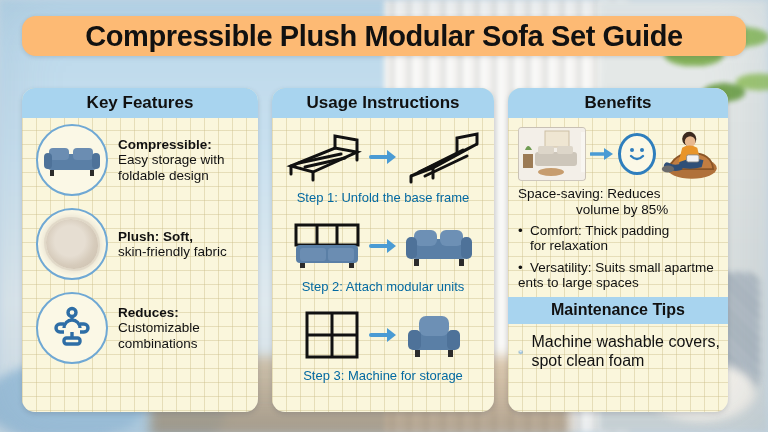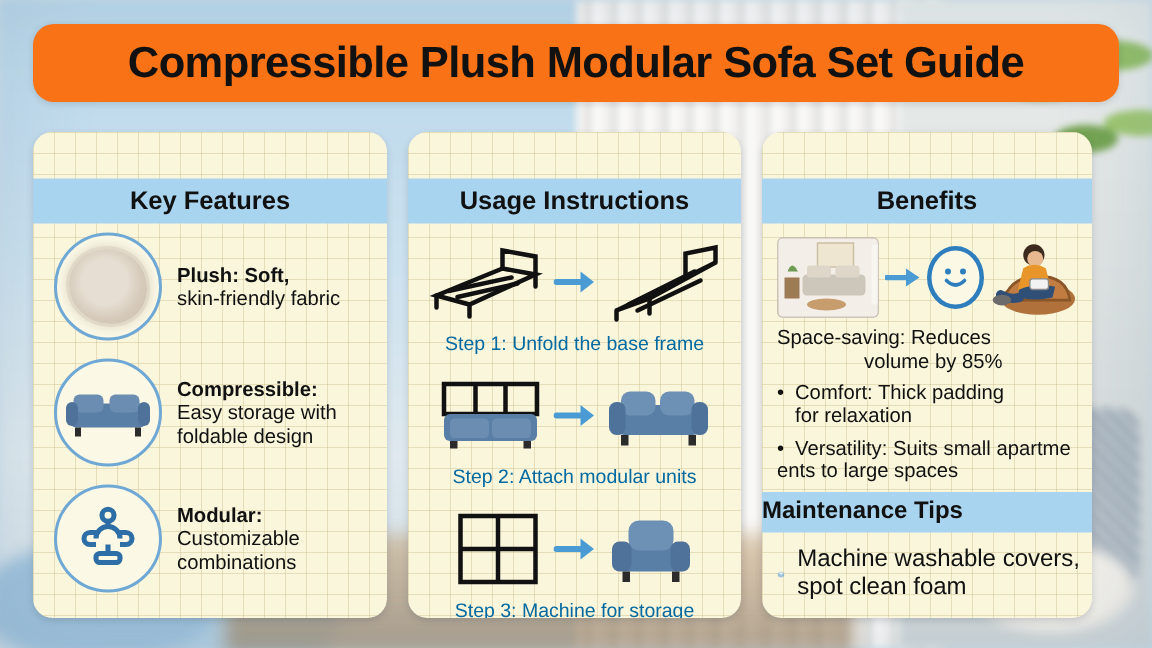"Compressible Plush Modular Sofa Set" .title-banner { background: #f97316 -> #fdba74; height: 52px -> 40px }
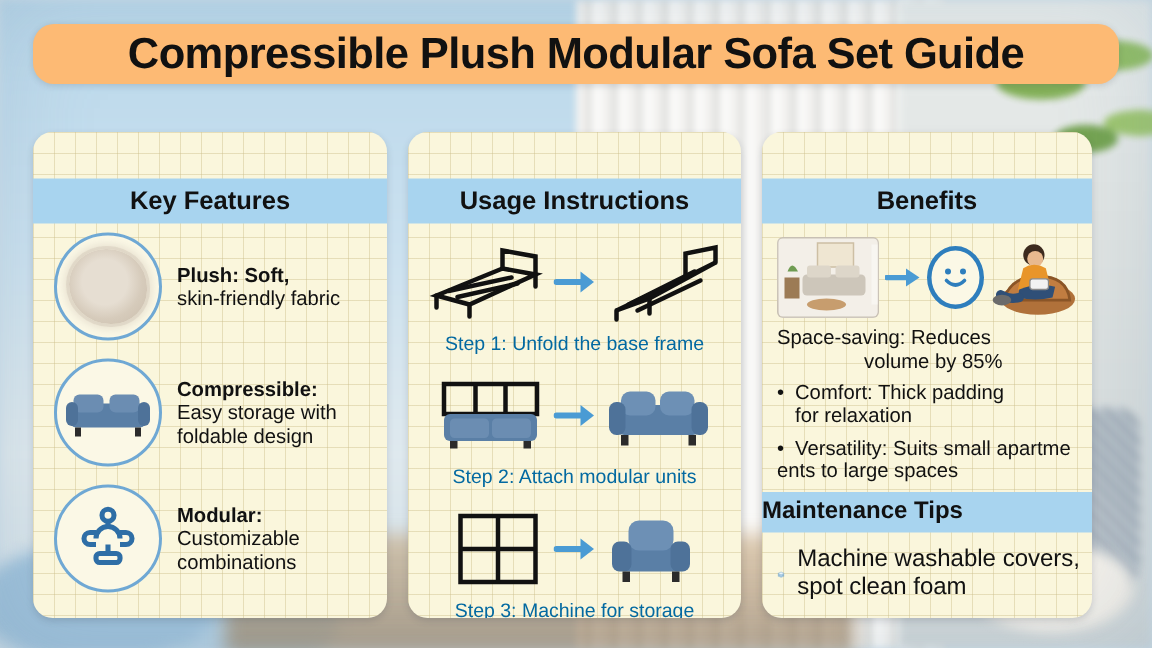"Key Features" .card-head { margin-top: 31px -> none }
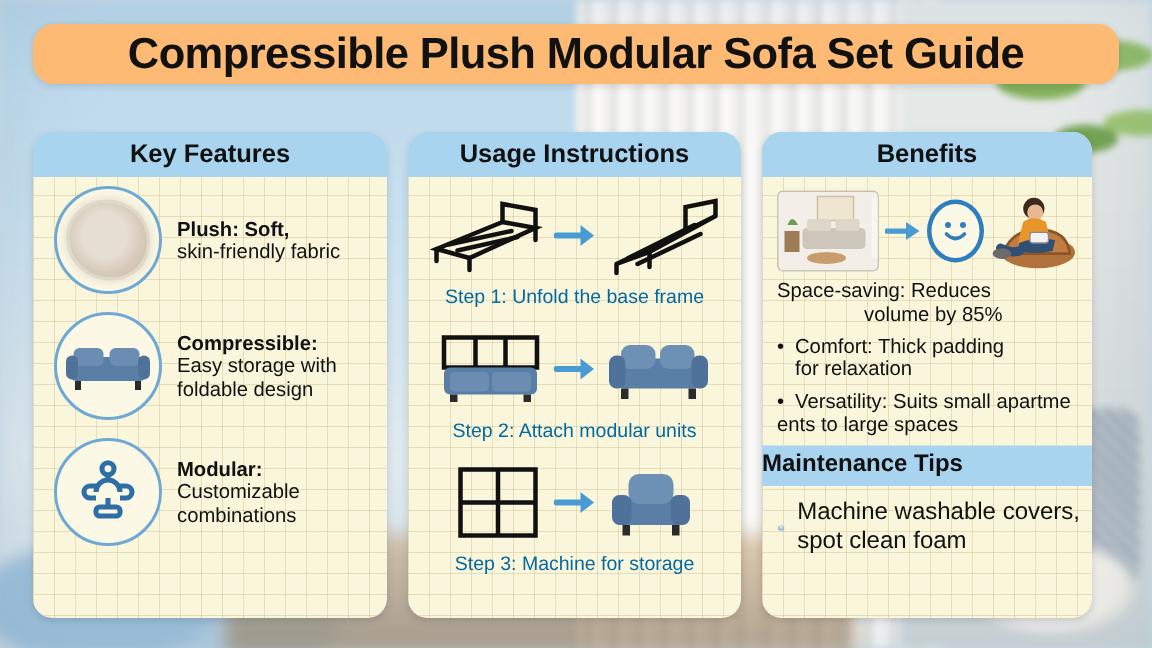"Plush: Soft," div.feat-row { order: before "Compressible:" -> after "Compressible:" }
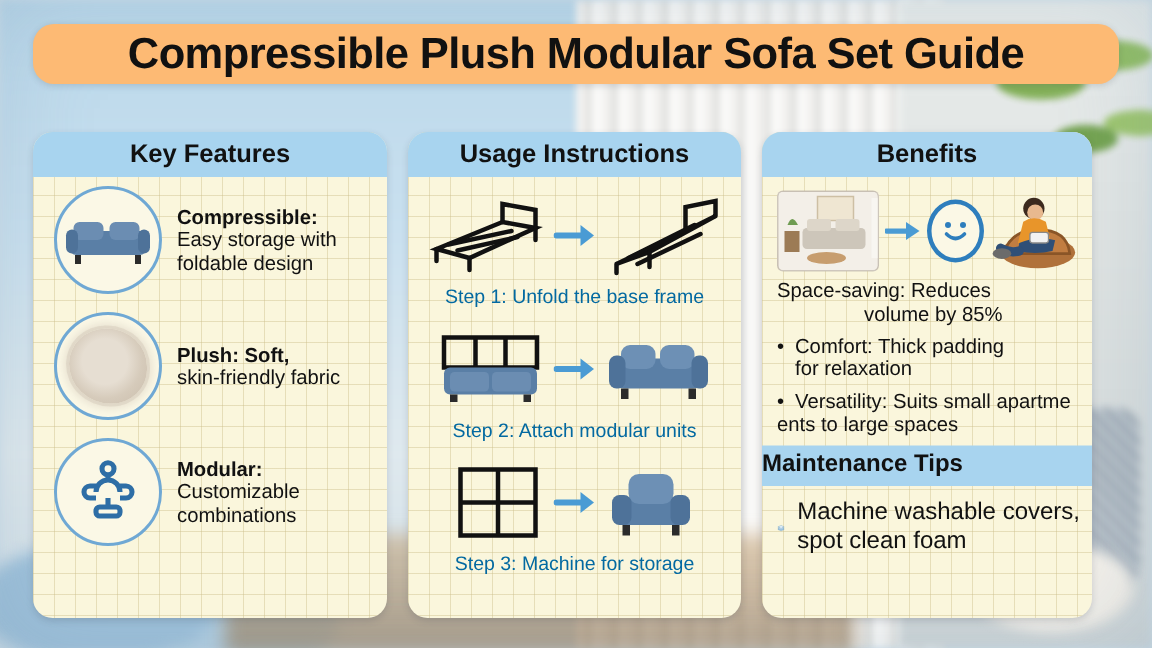"Modular:" b { text: Modular -> Reduces }
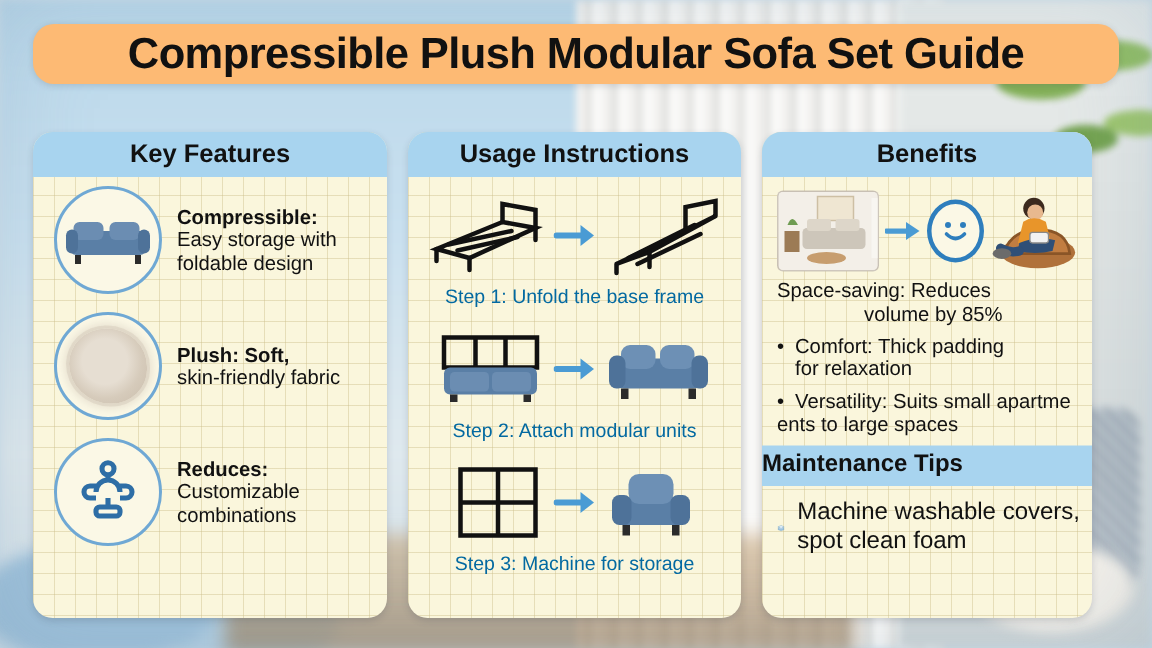"Maintenance Tips" .maint-head { justify-content: flex-start -> center }
